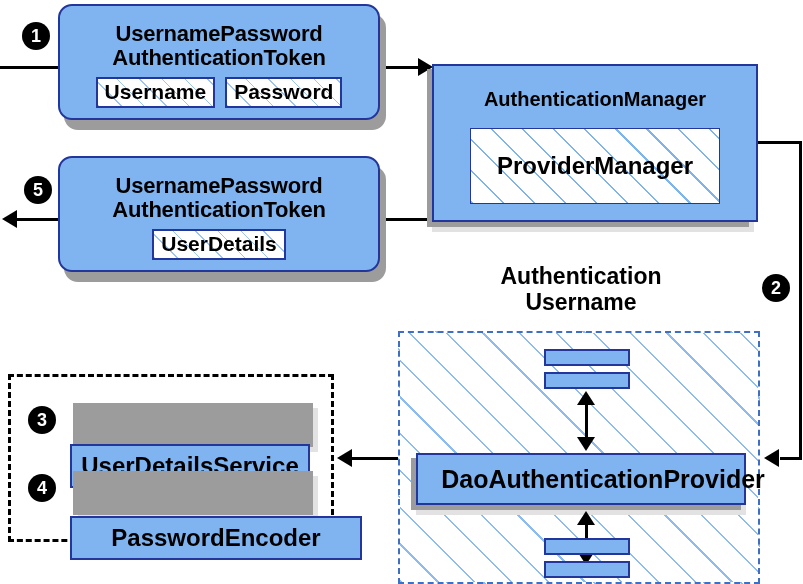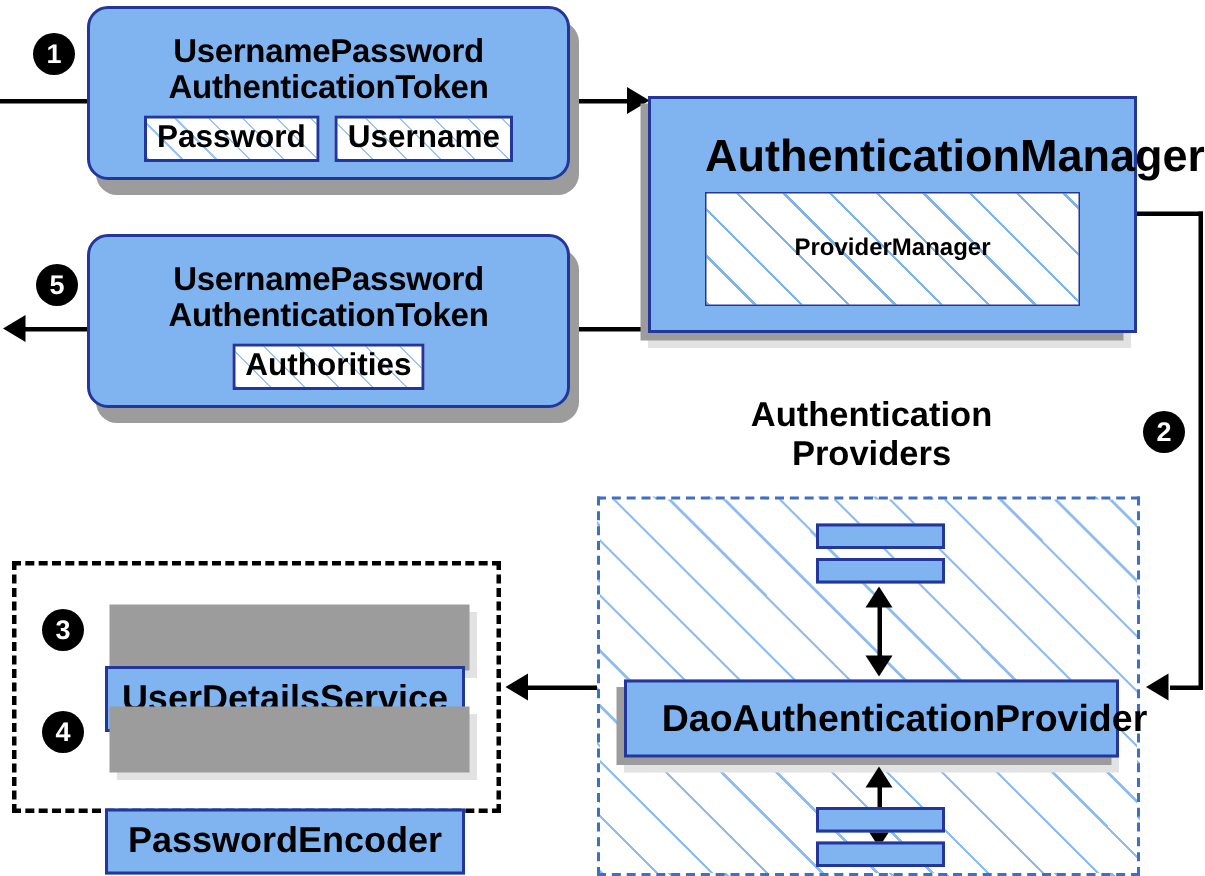"Password" div.field-box { order: before "Username" -> after "Username" }
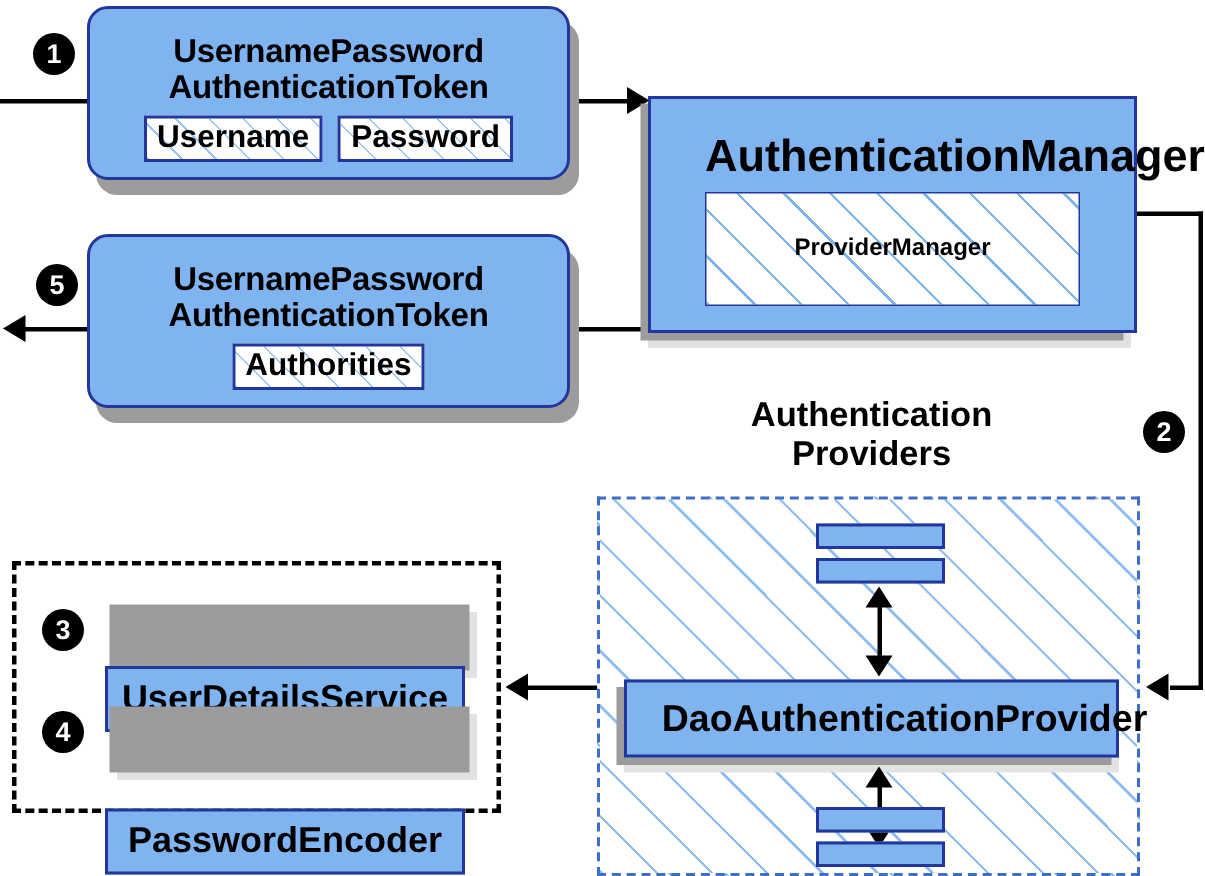"AuthenticationManager" .am-title { font-size: 30px -> 20px; padding-left: 36px -> none }
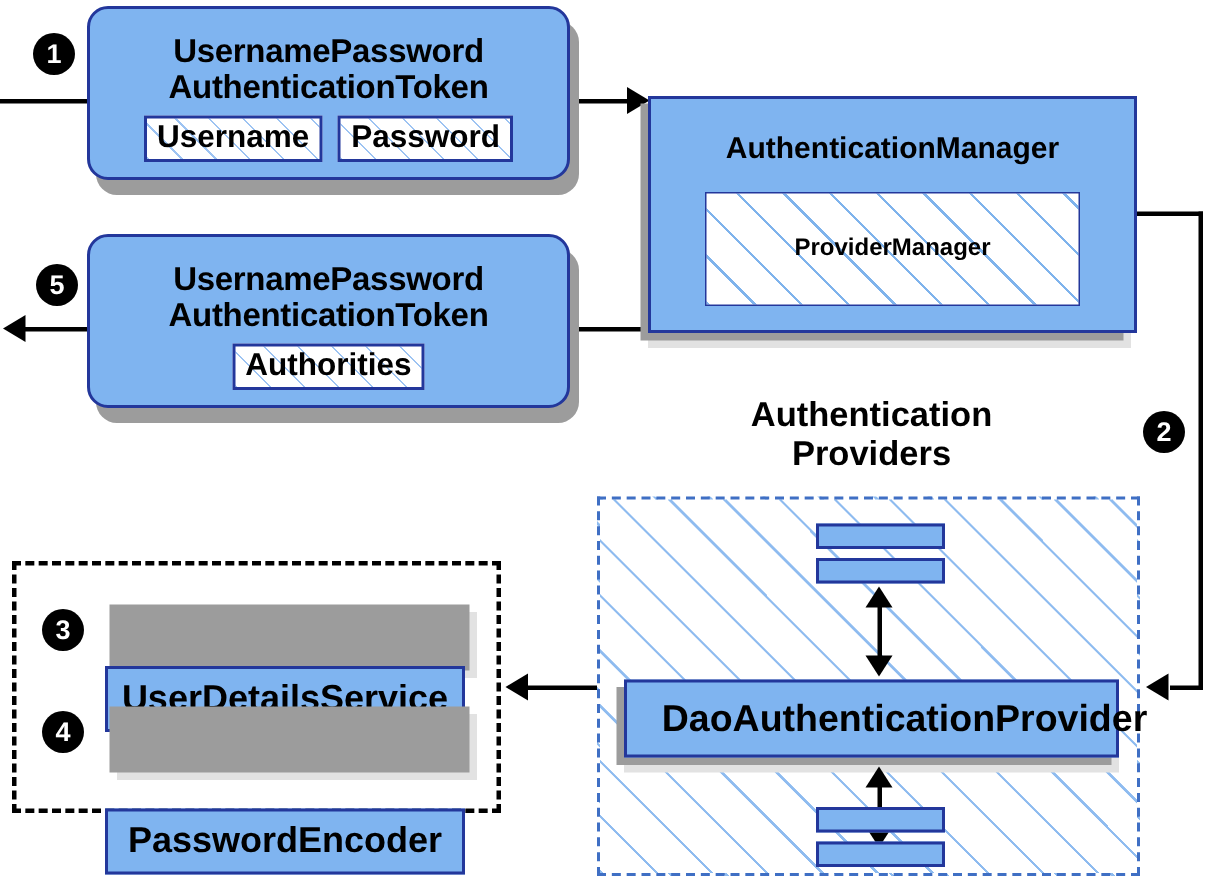"ProviderManager" .hatch-panel { font-size: 16px -> 24px }
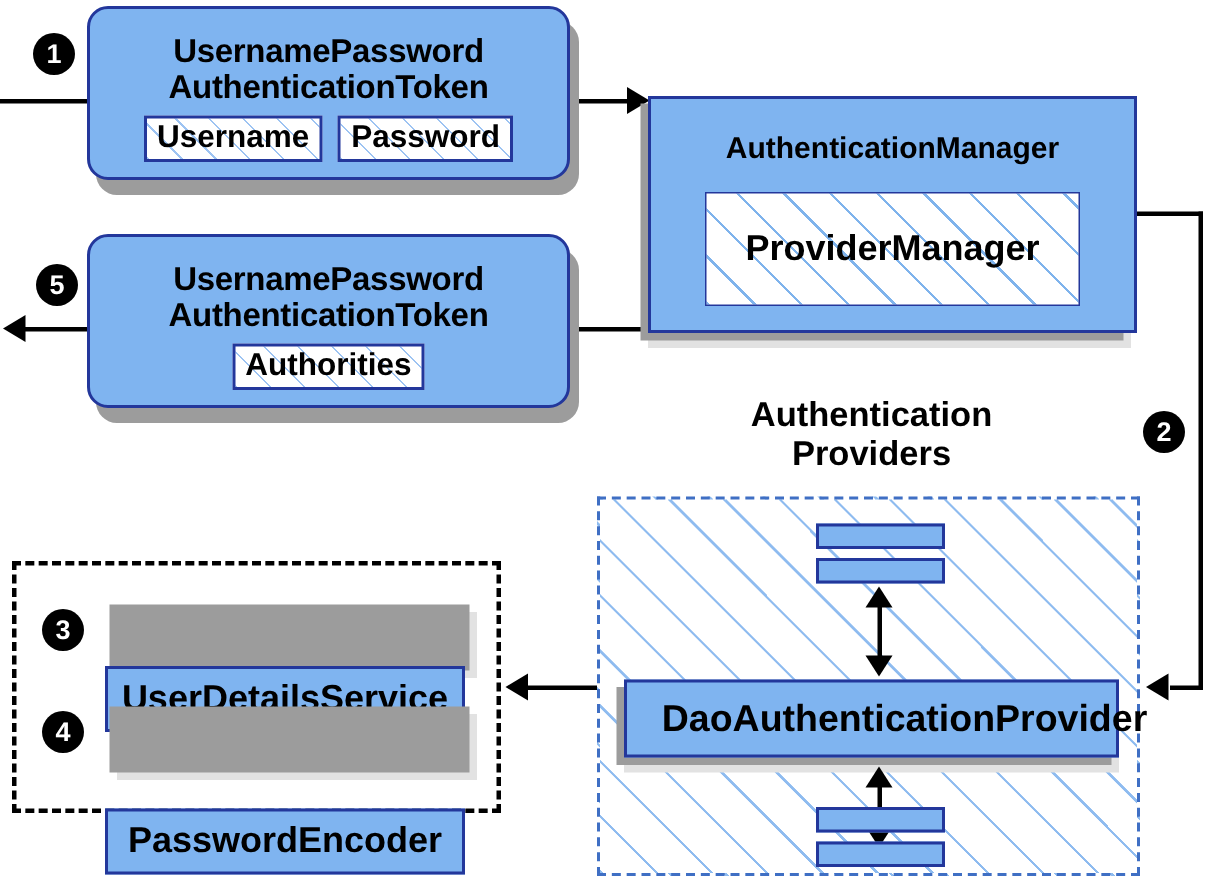"Authorities" div.field-box { text: Authorities -> UserDetails }
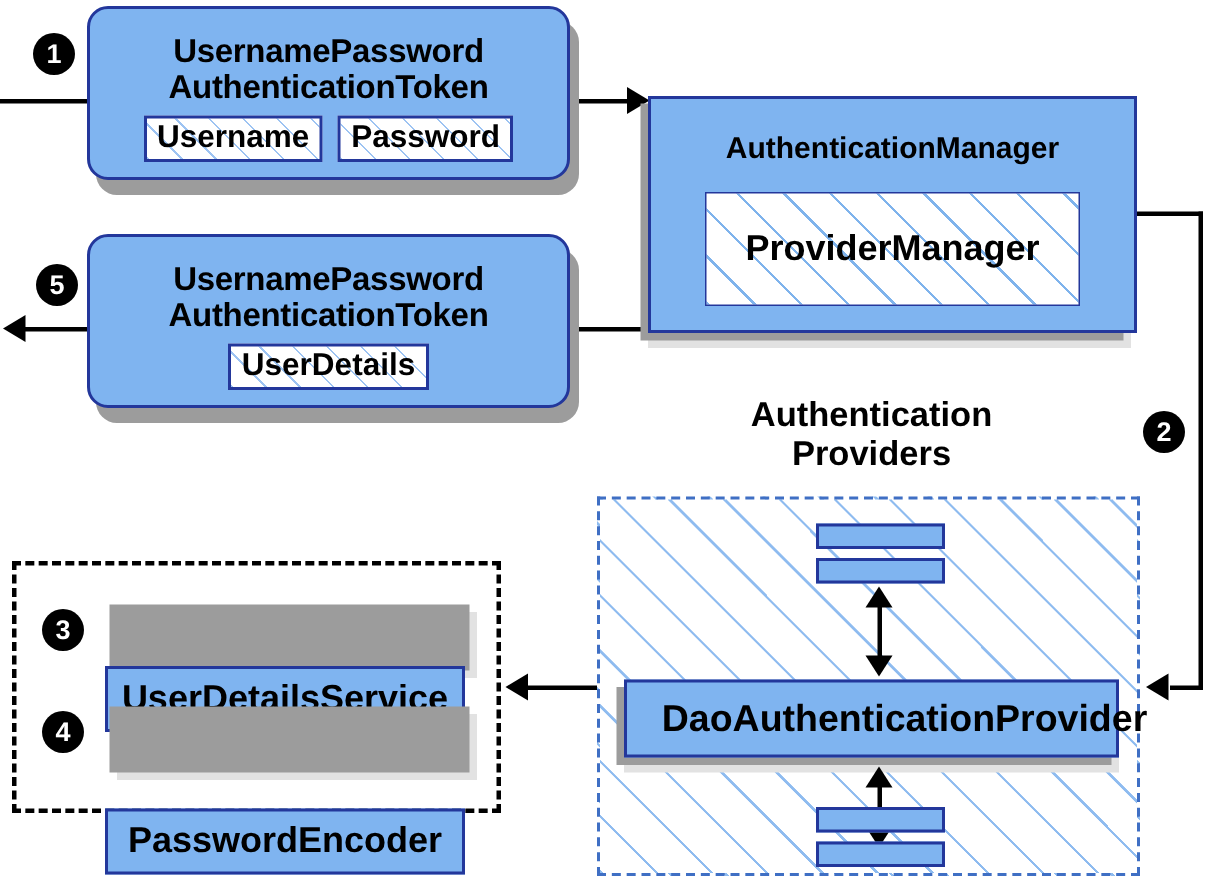"Authentication" div.plain-label { text: Providers -> Username }
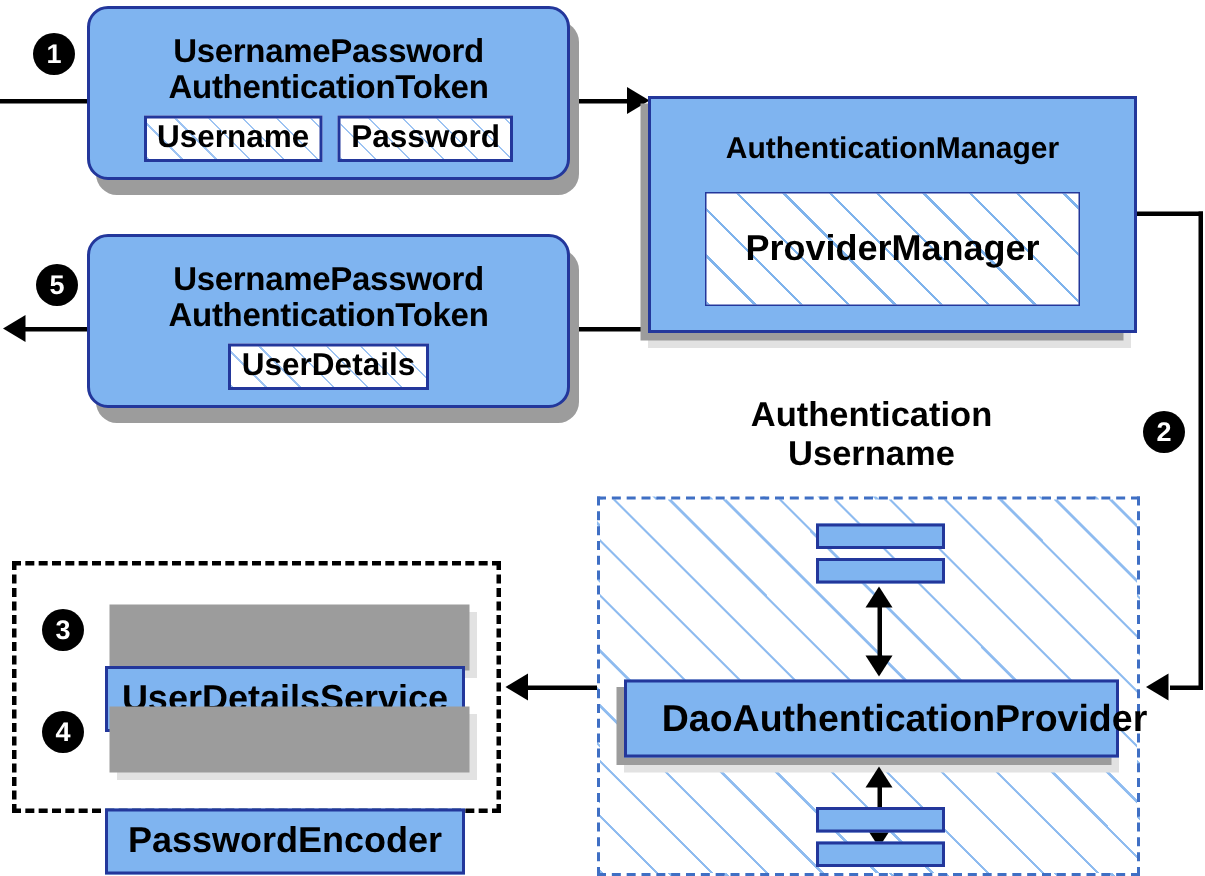"PasswordEncoder" div.node { top: 491px -> 468px; width: 240px -> 292px }
